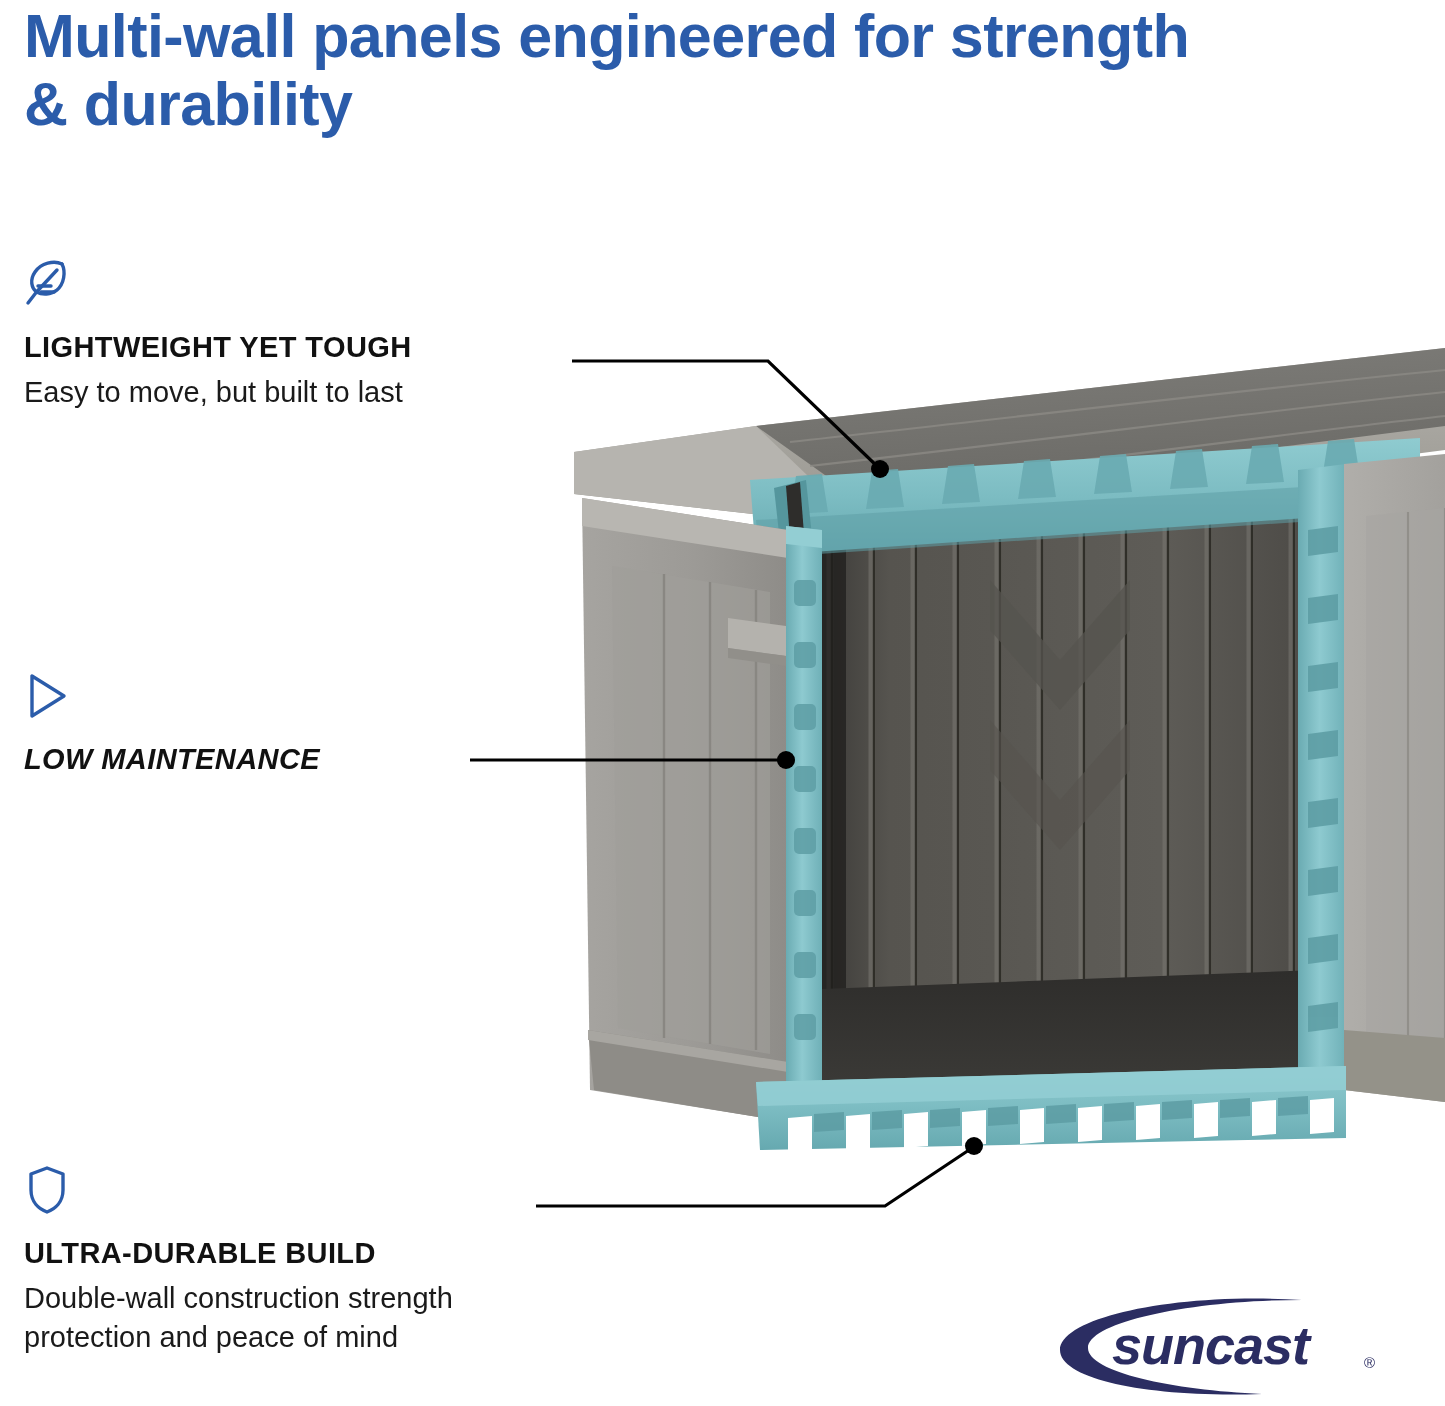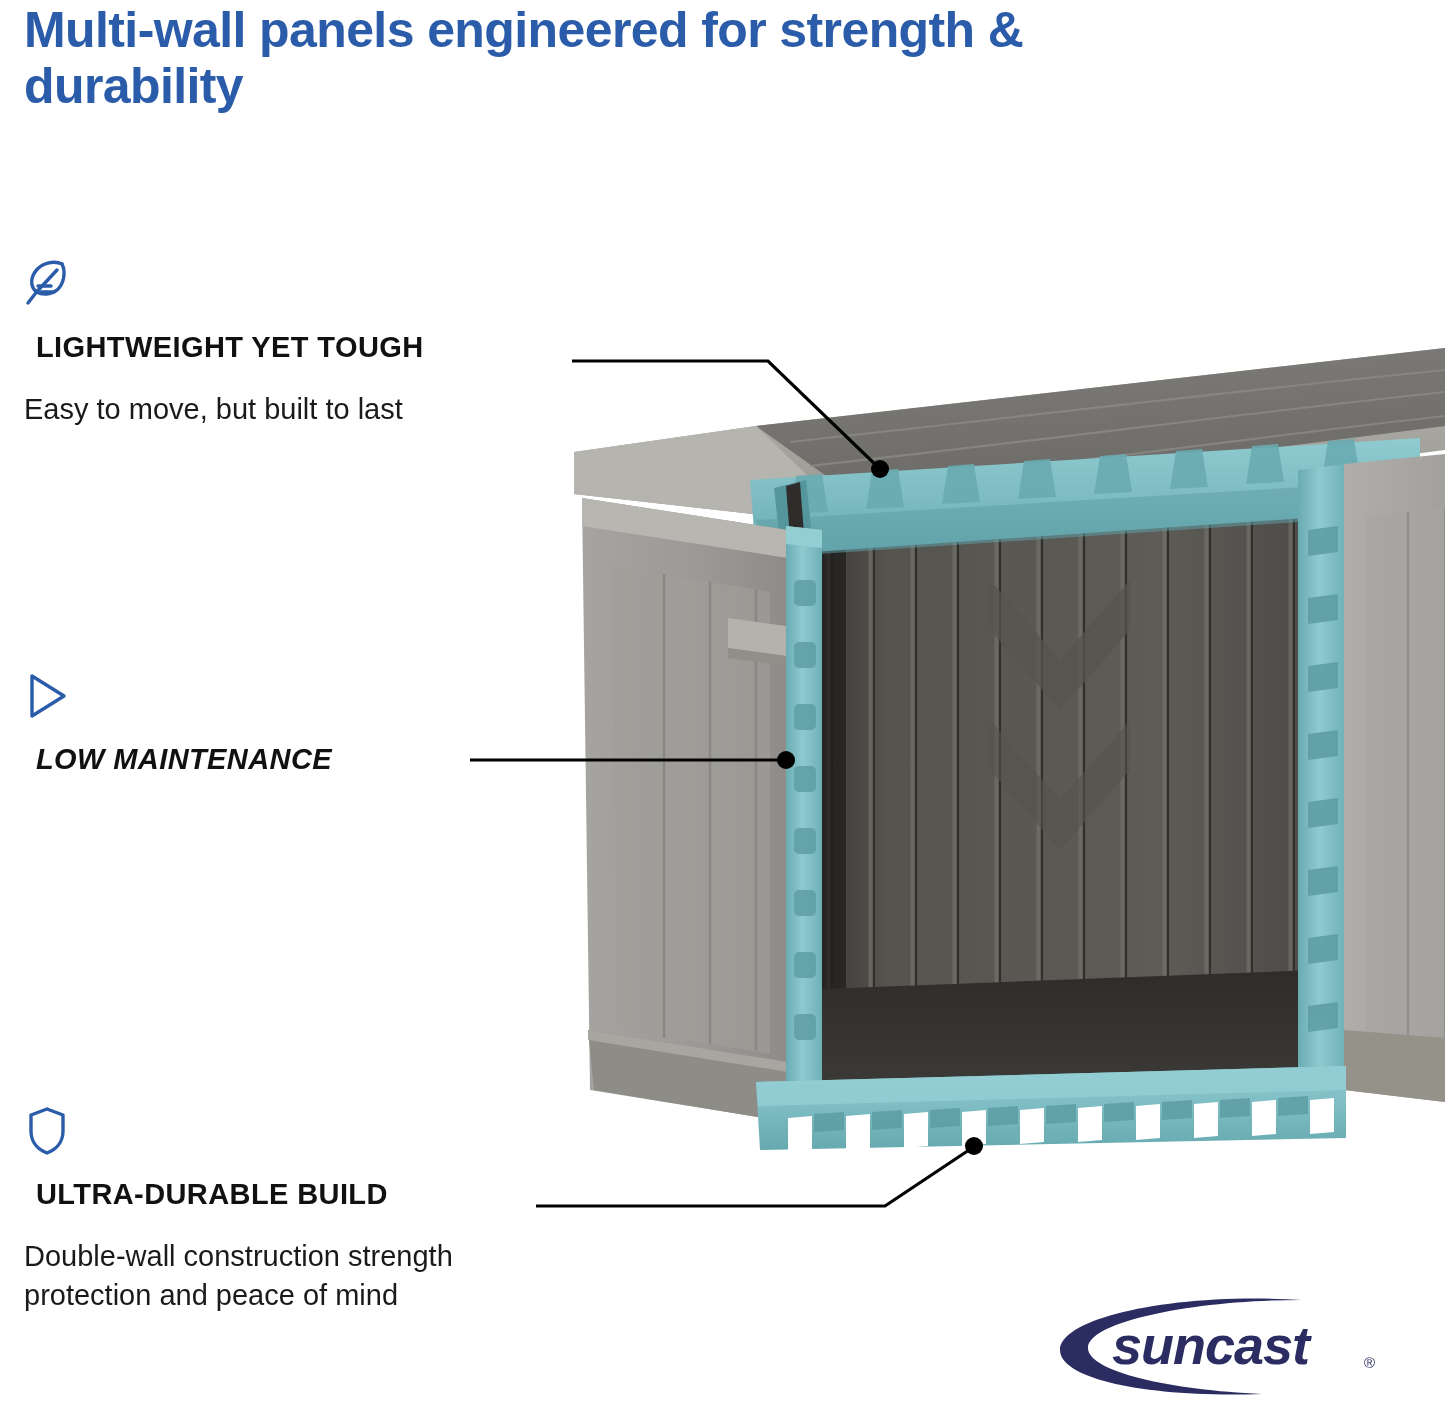"Multi-wall panels engineered for" #headline { font-size: 50px -> 61px }
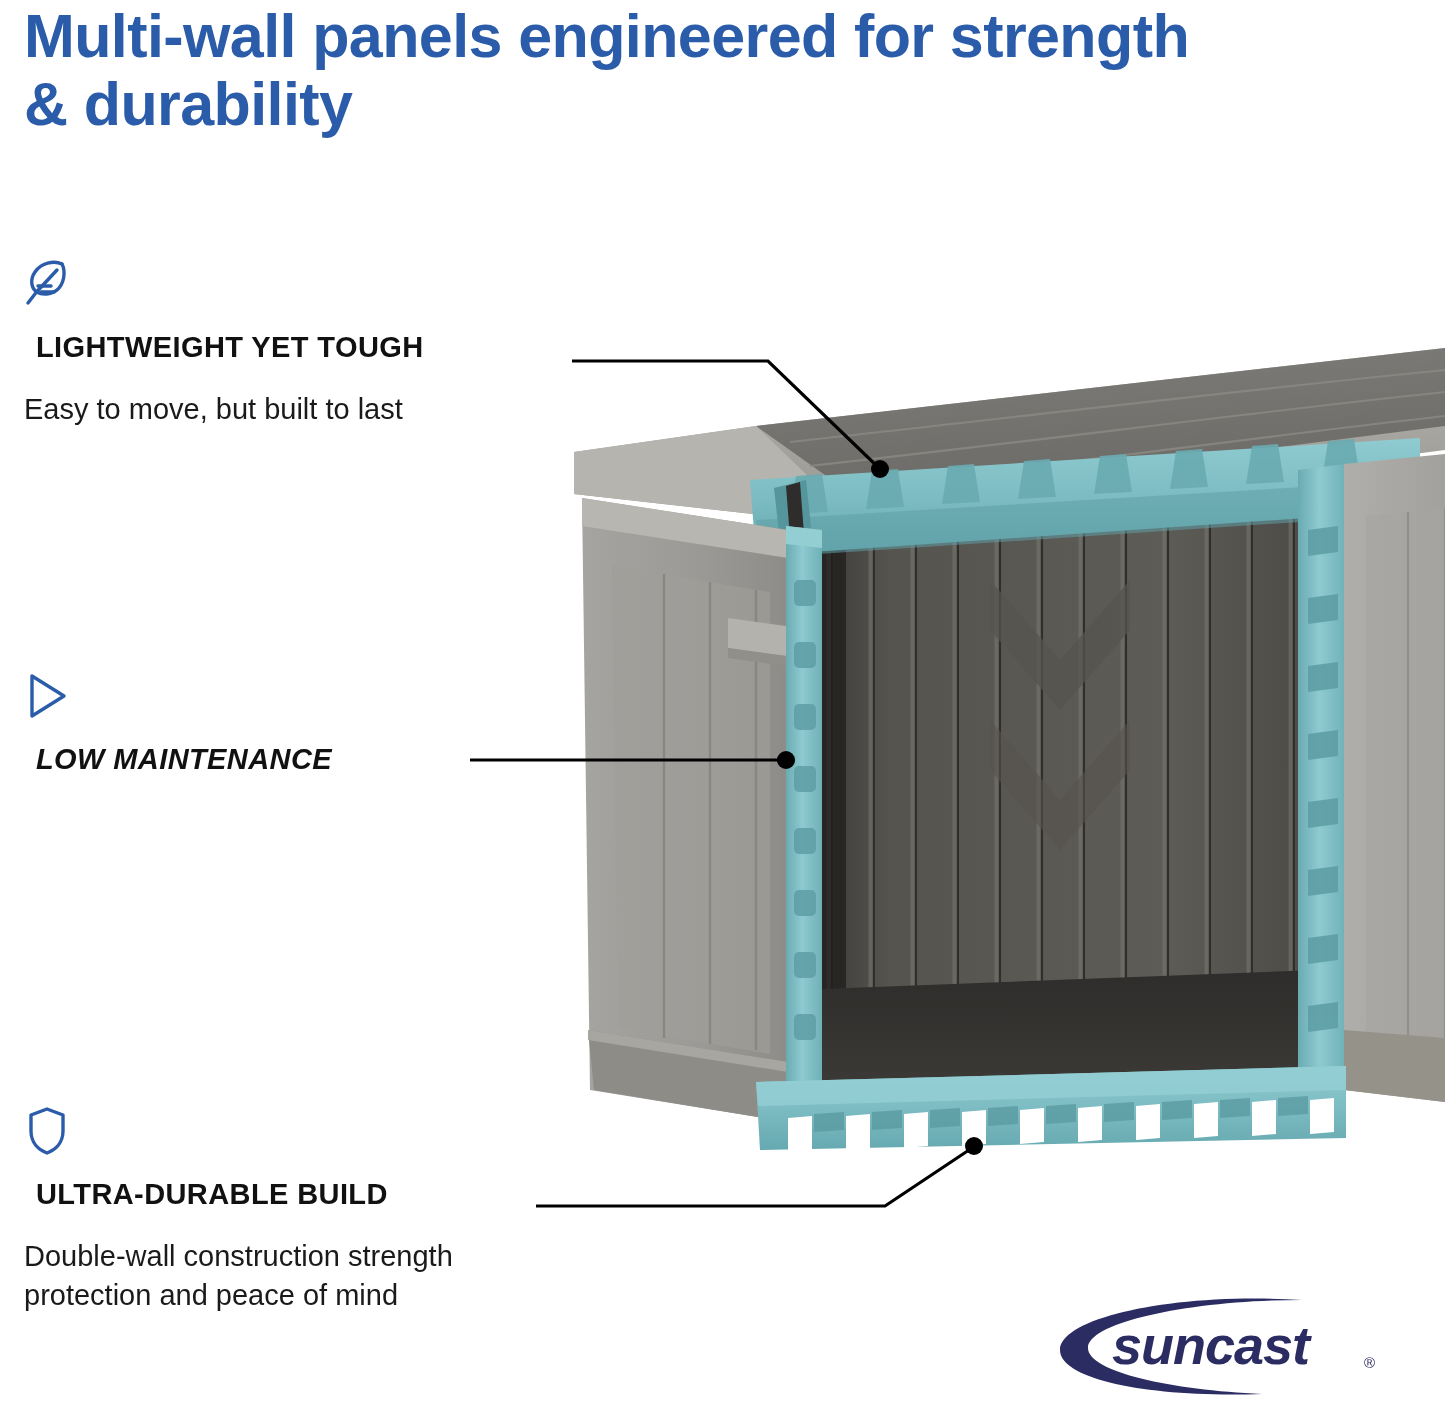"LIGHTWEIGHT YET TOUGH" .feat-title { margin-left: 12px -> none }
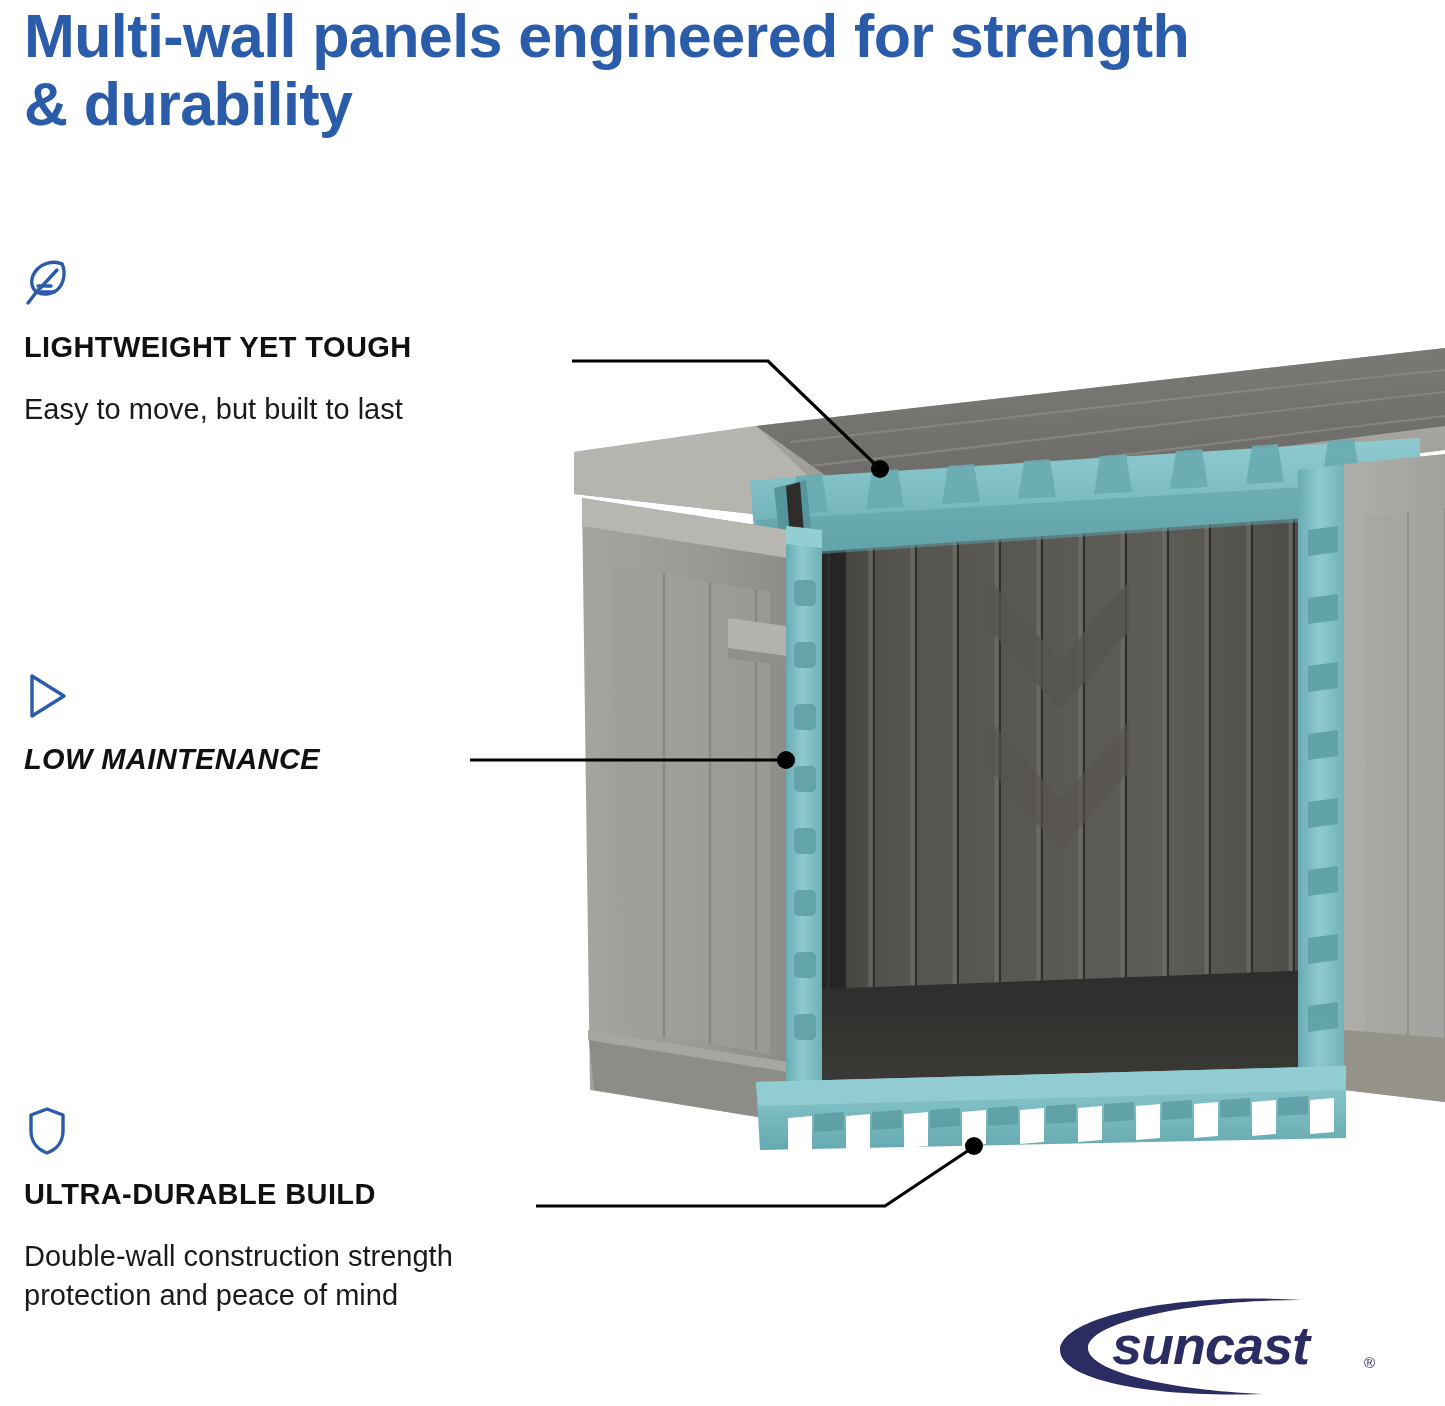"Easy to move, but built" .feat-desc { margin-top: 28px -> 11px }
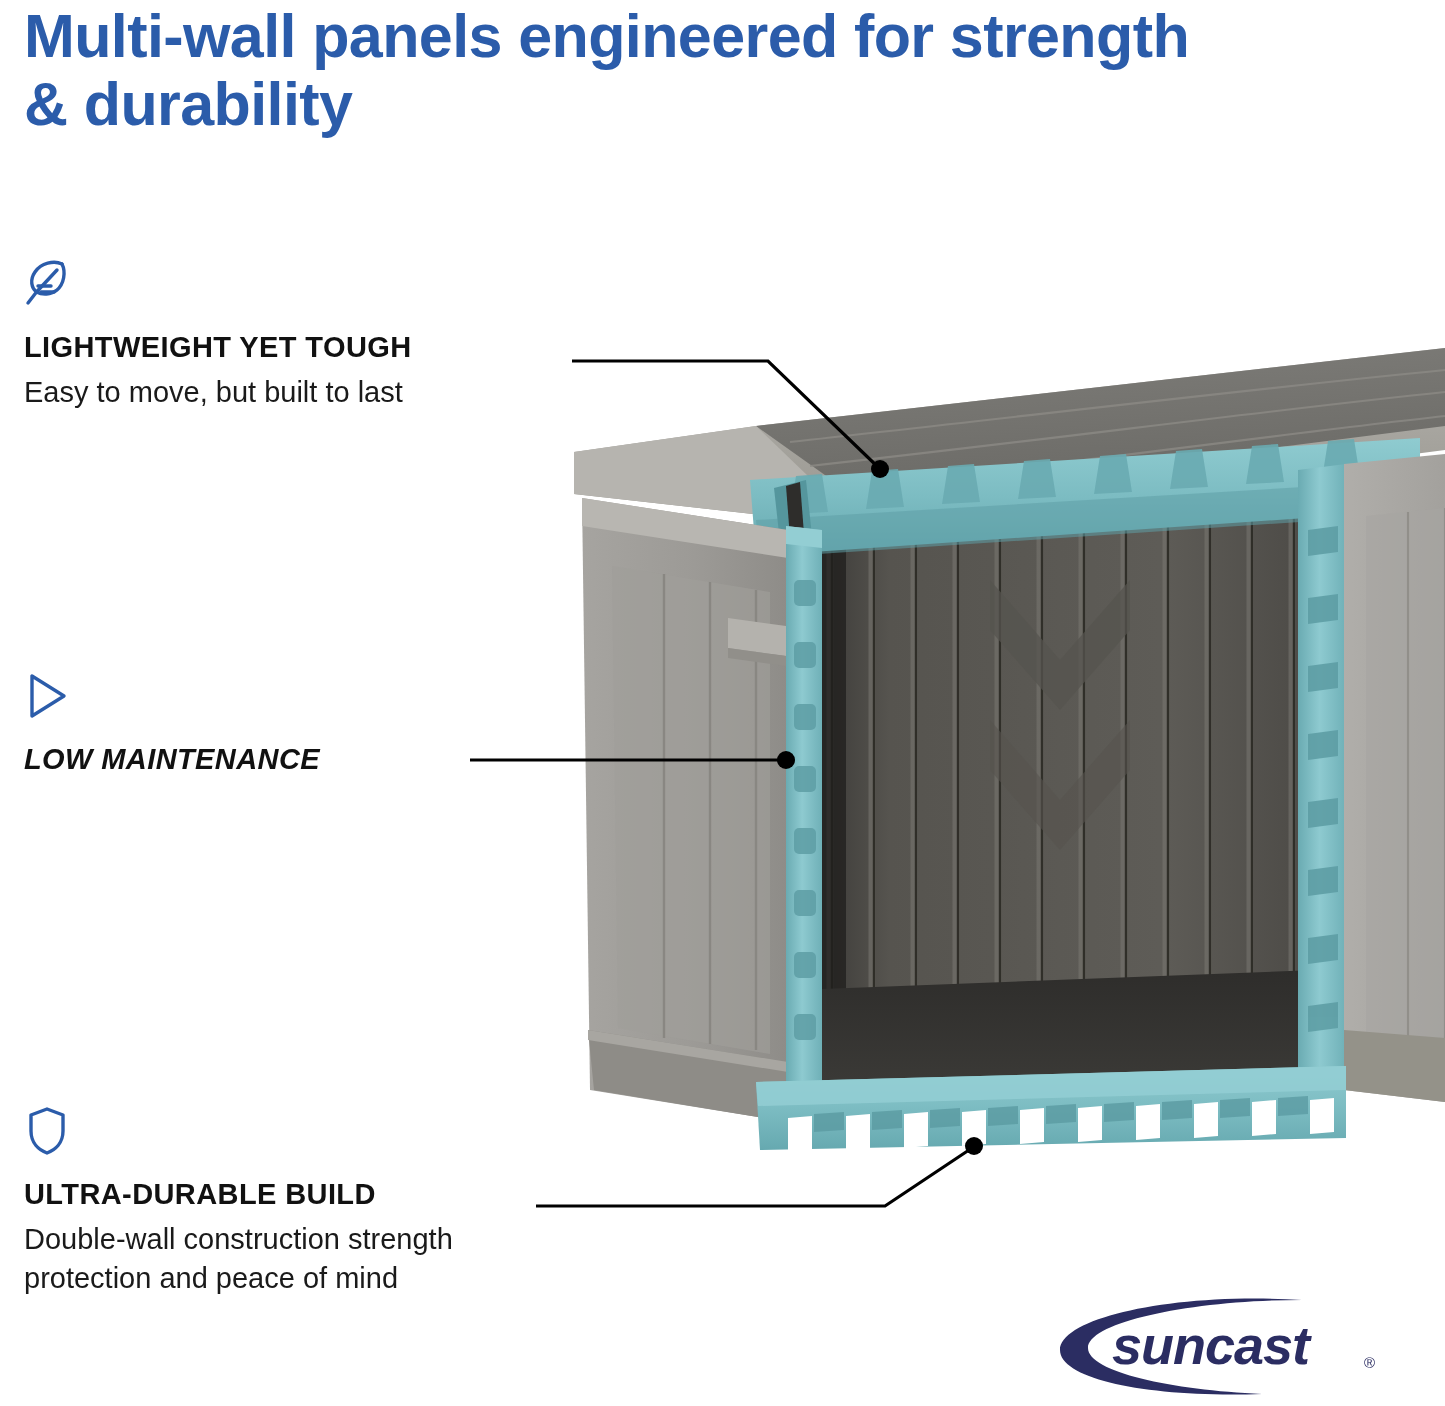"ULTRA-DURABLE BUILD" #feature-2 { top: 1105px -> 1164px }
